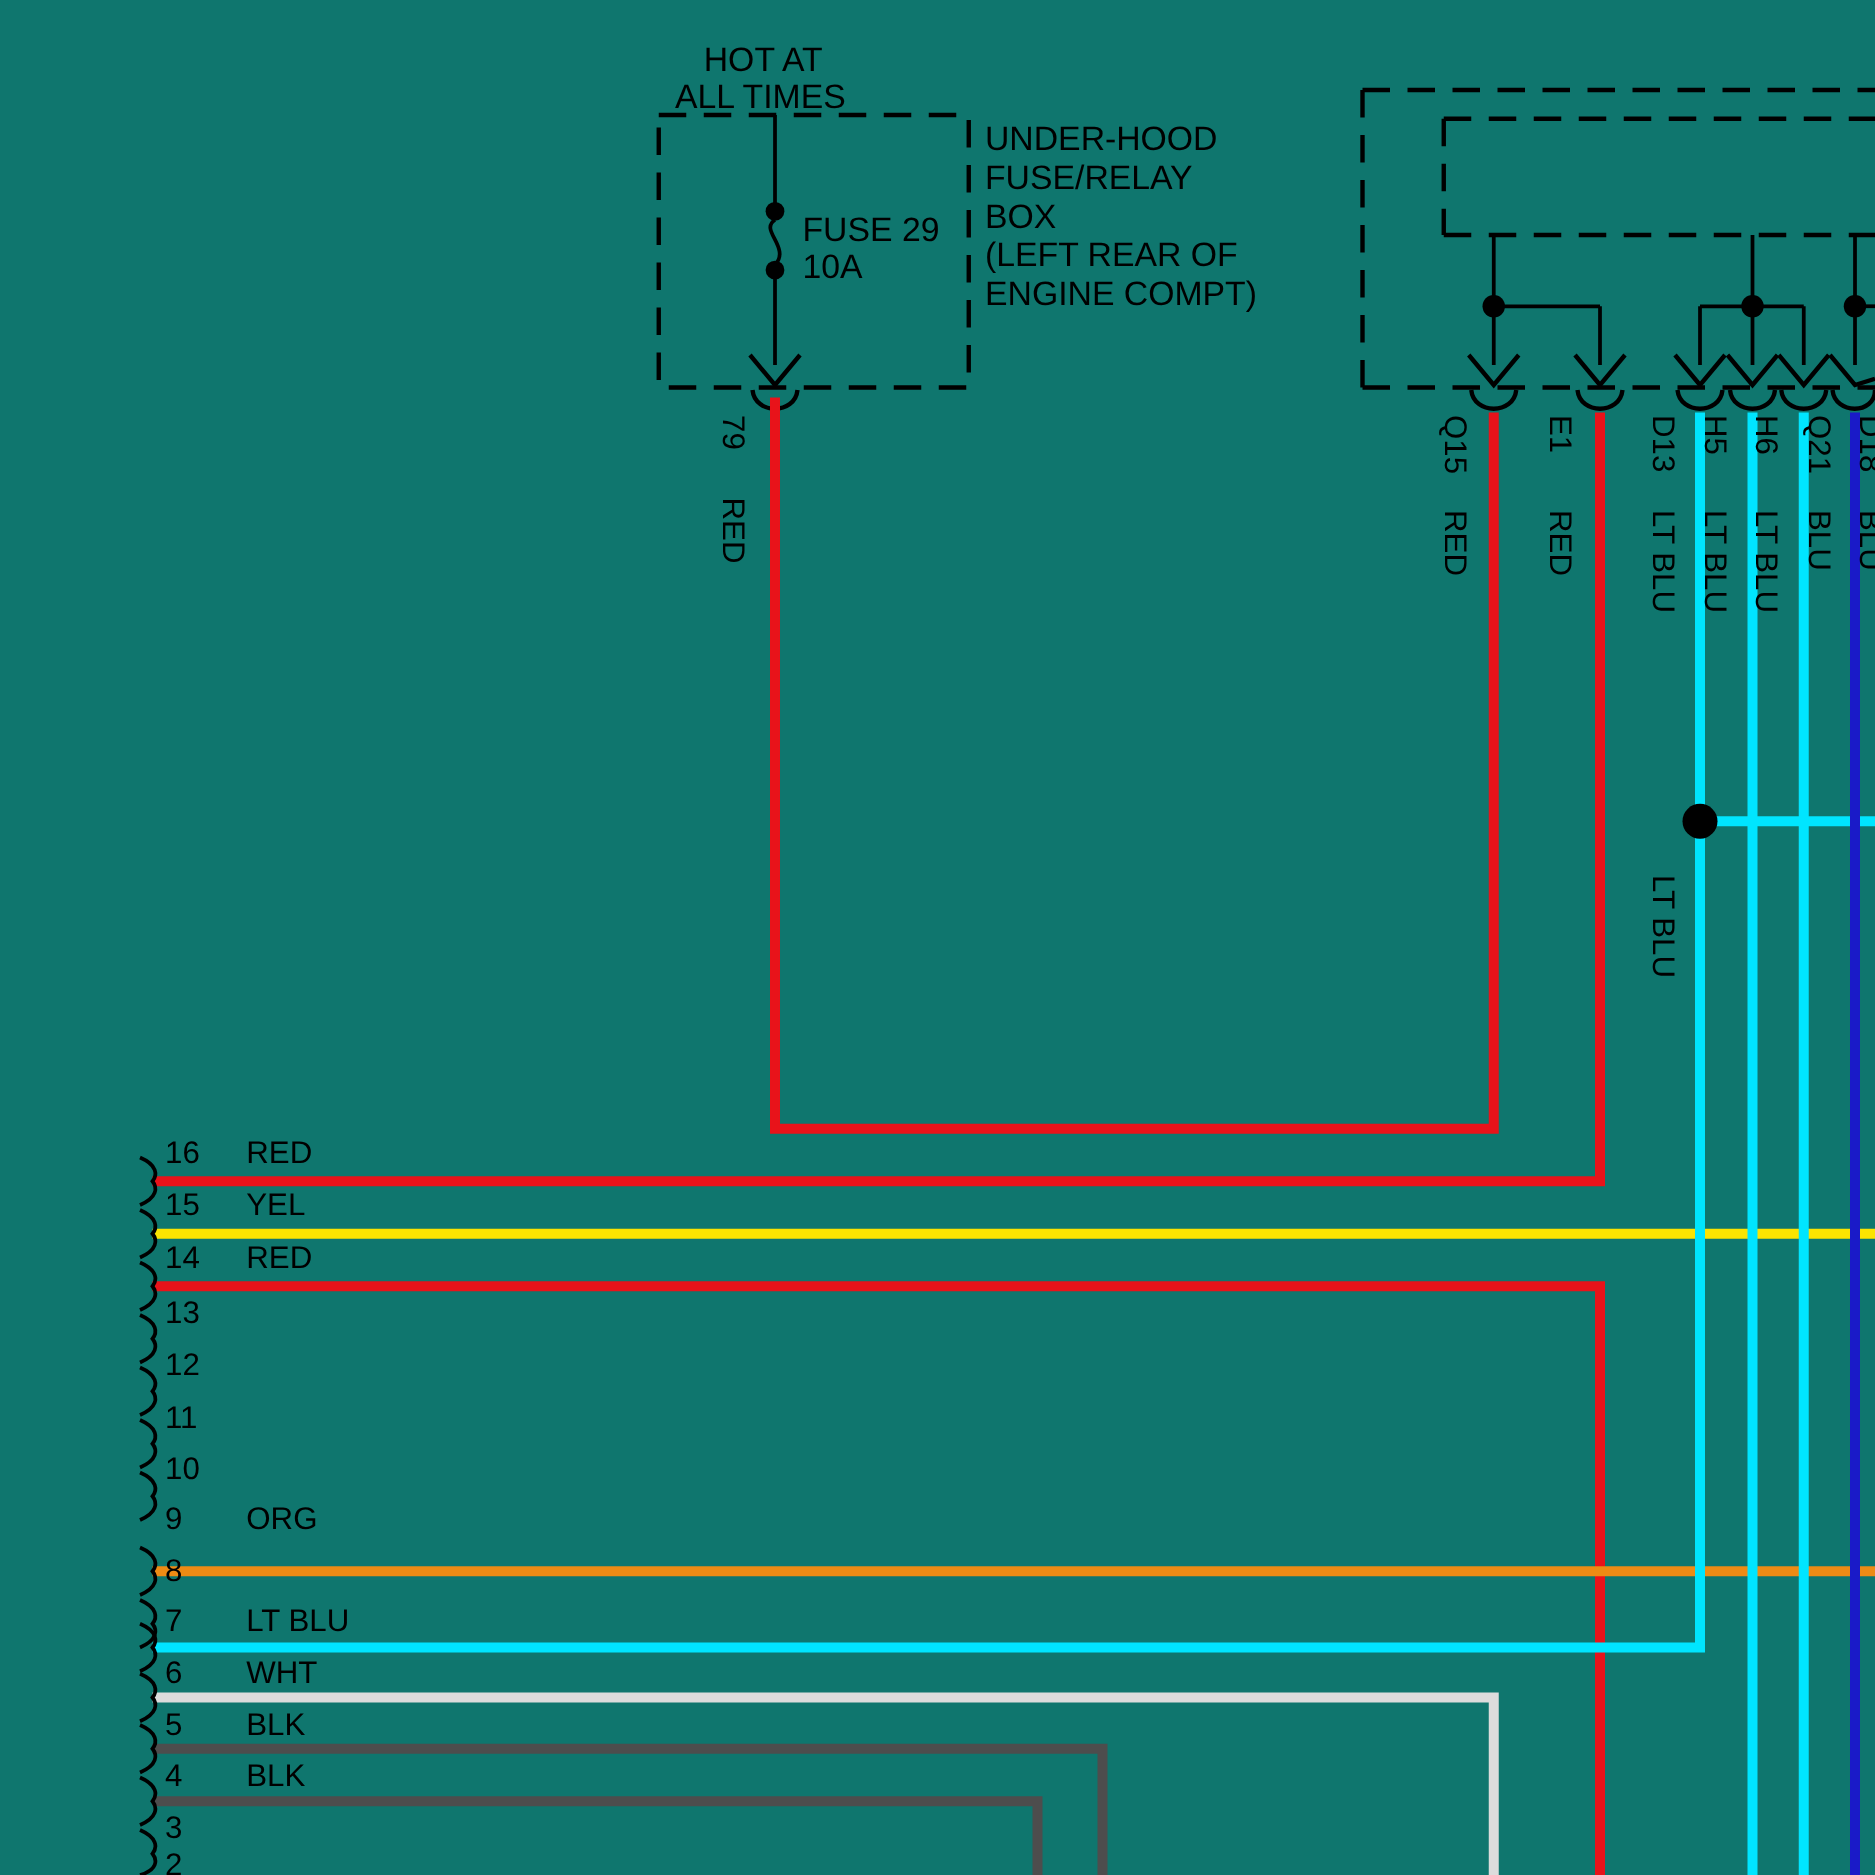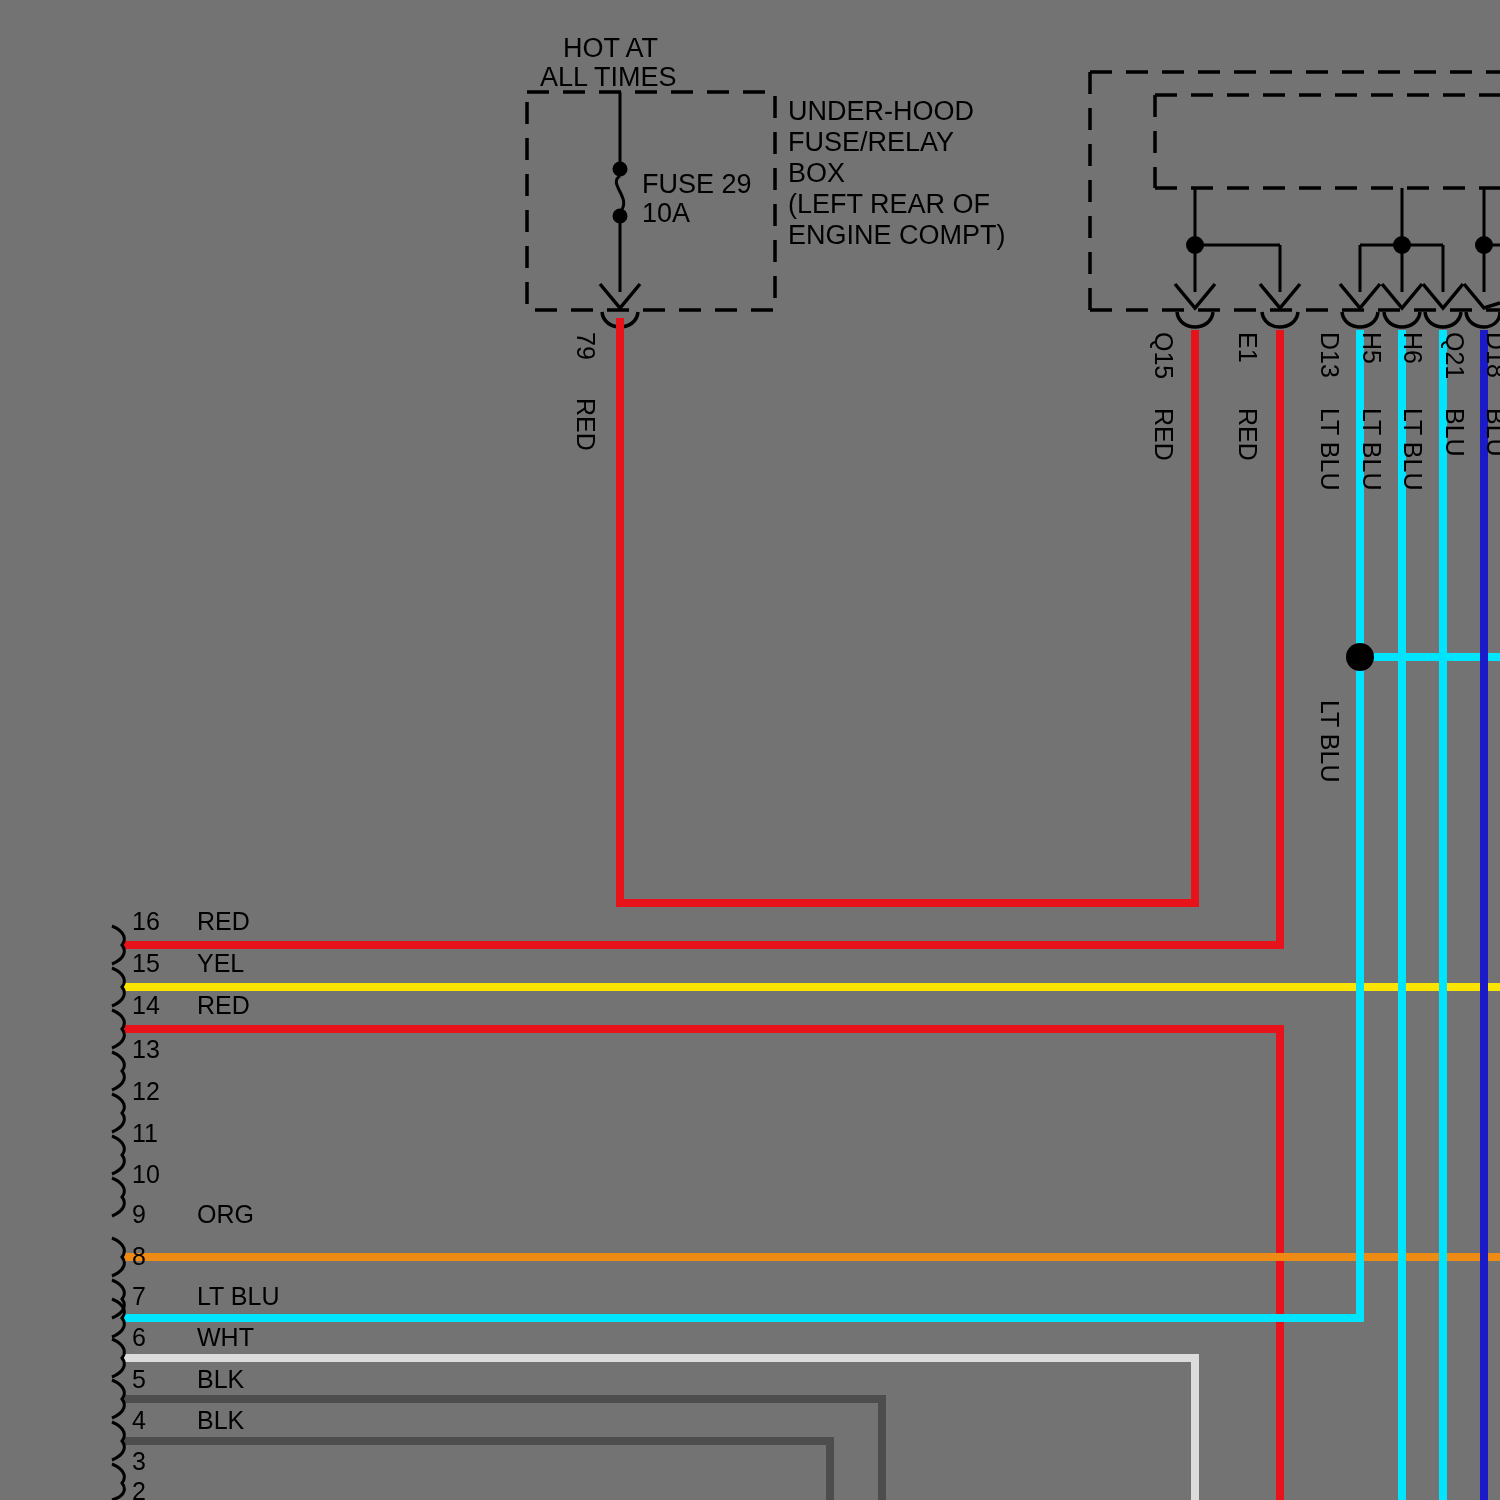"HOT AT" #stage { background: #737373 -> #0f766e }
